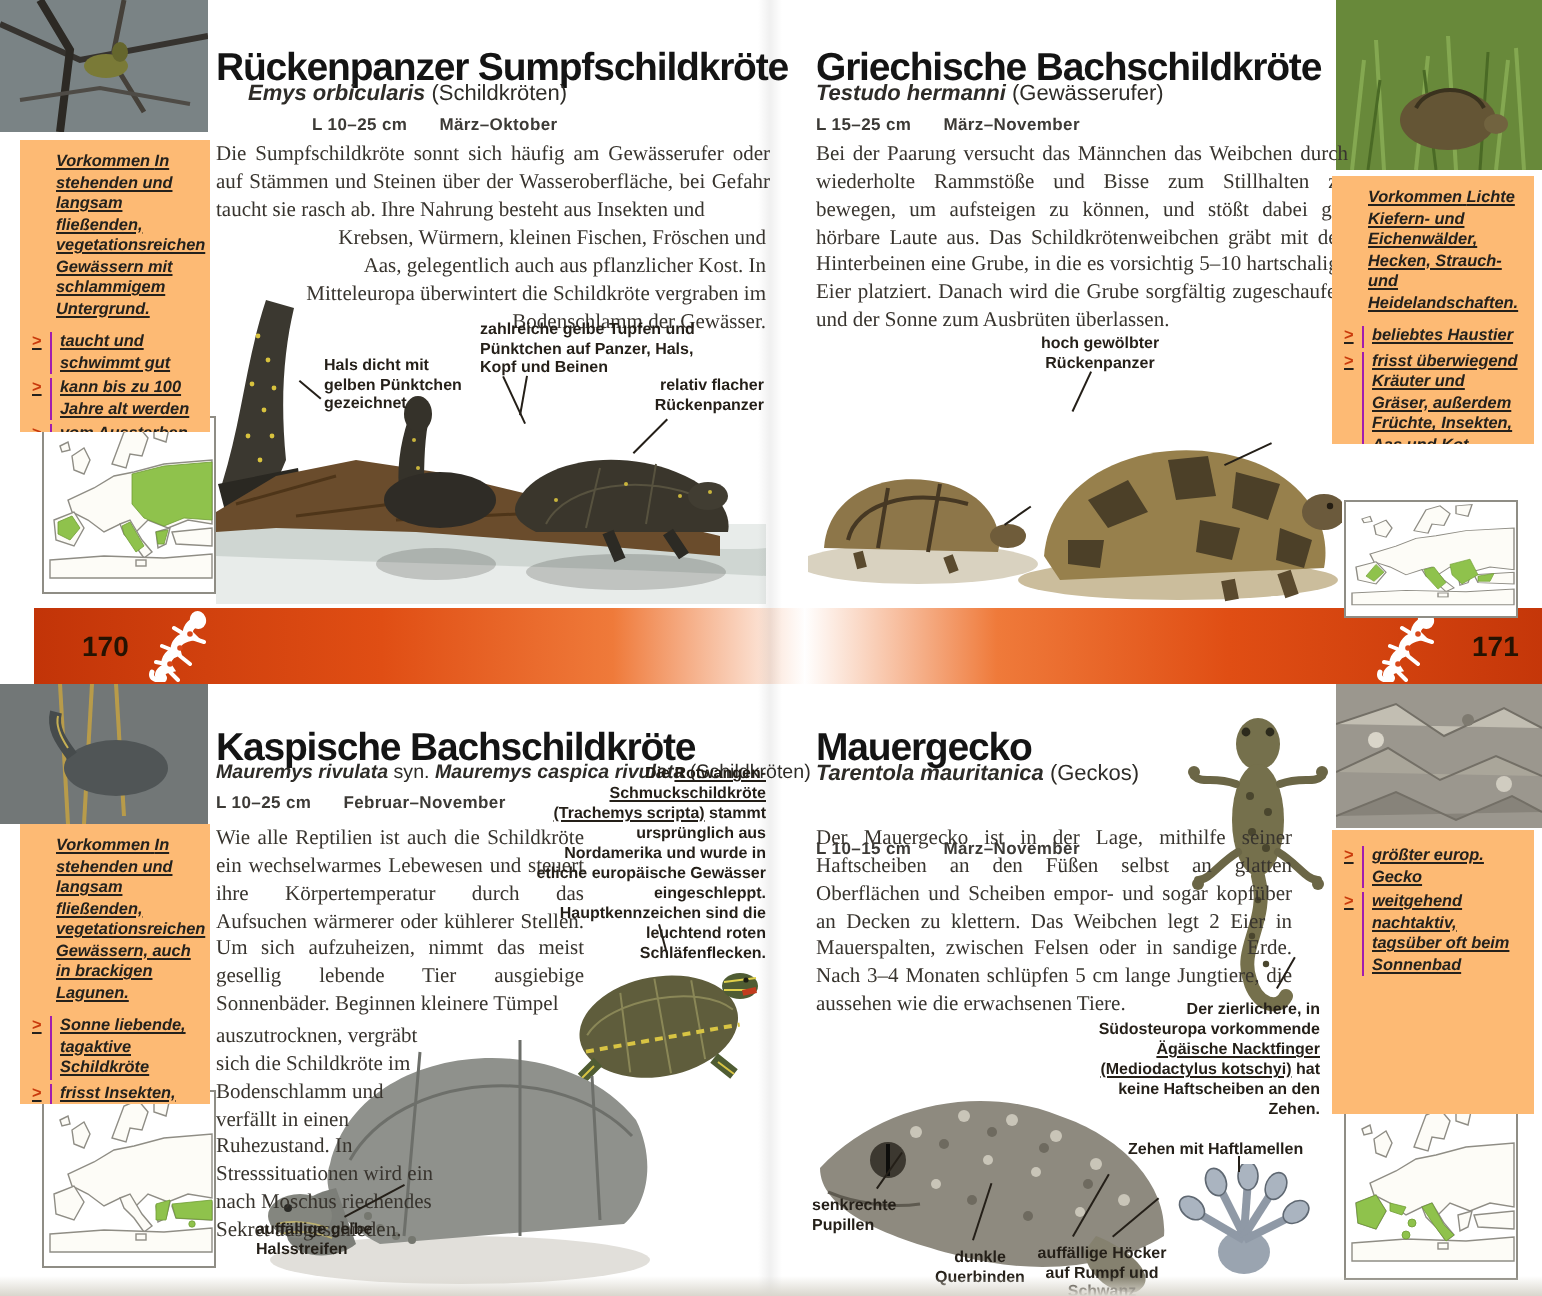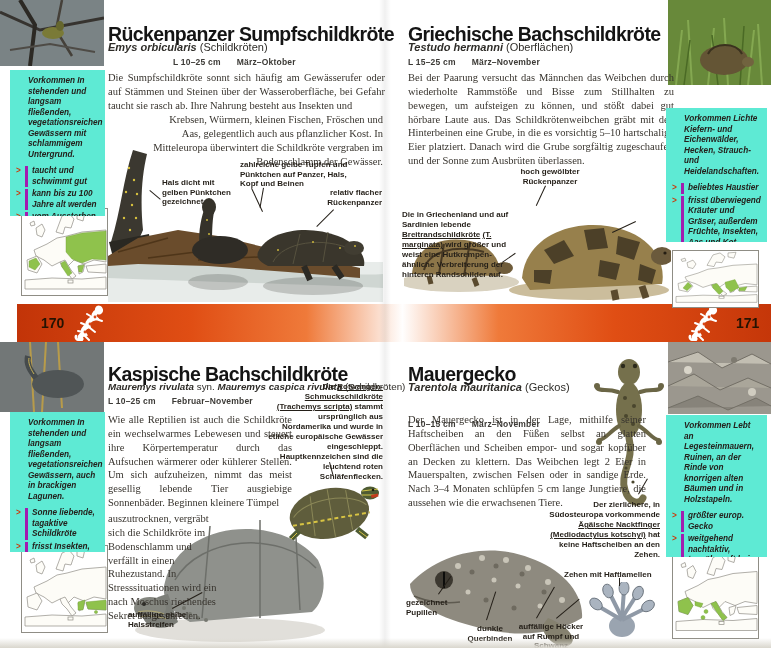"Emys orbicularis (Schildkröten)" div.subtitle { left: 108px -> 124px }
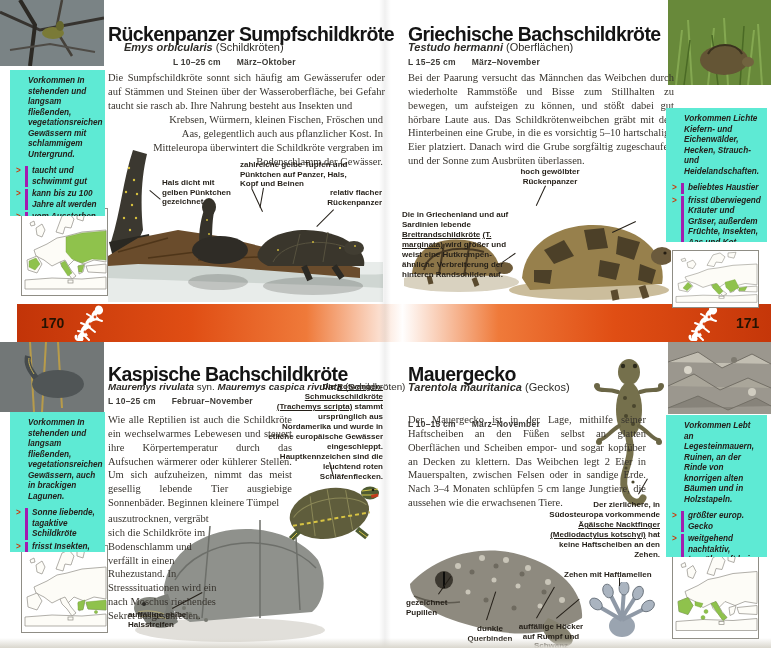"(Oberflächen)" span.fam { text: Oberflächen -> Gewässerufer }
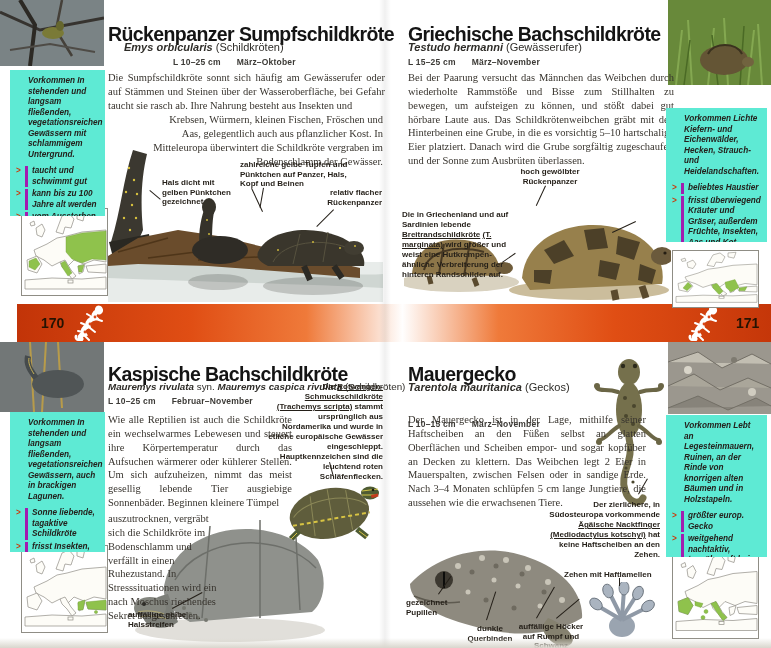"L 10–25 cm März–Oktober" div.meta { left: 125px -> 108px }
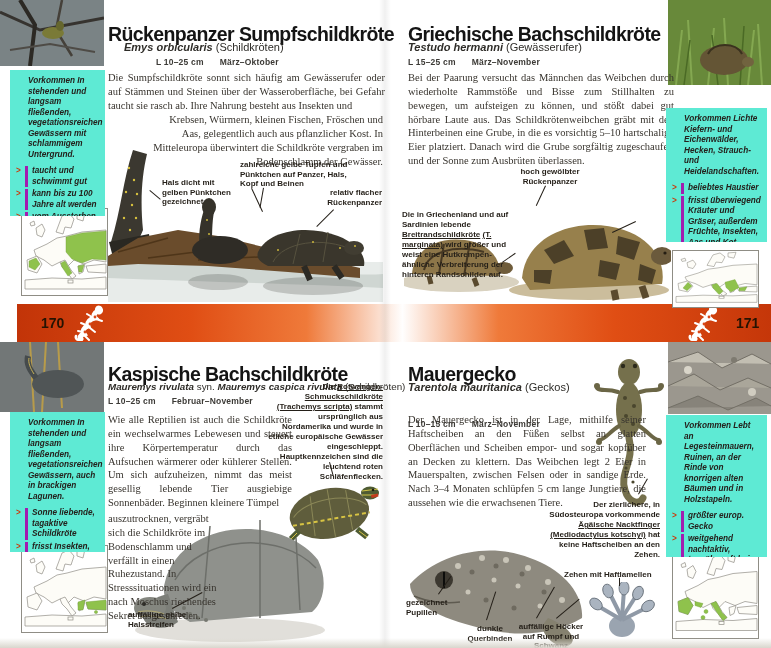"Vorkommen In stehenden und langsam" .infobox { background: #5eead4 -> #fdba74; text-decoration: none -> underline }
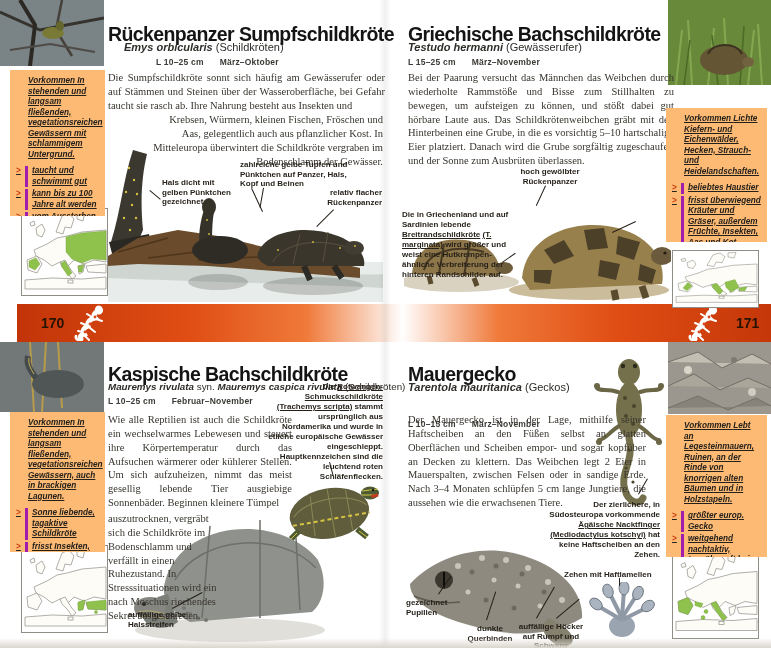"Vorkommen Lichte Kiefern- und" div.infobox { margin-top: 20px -> none }
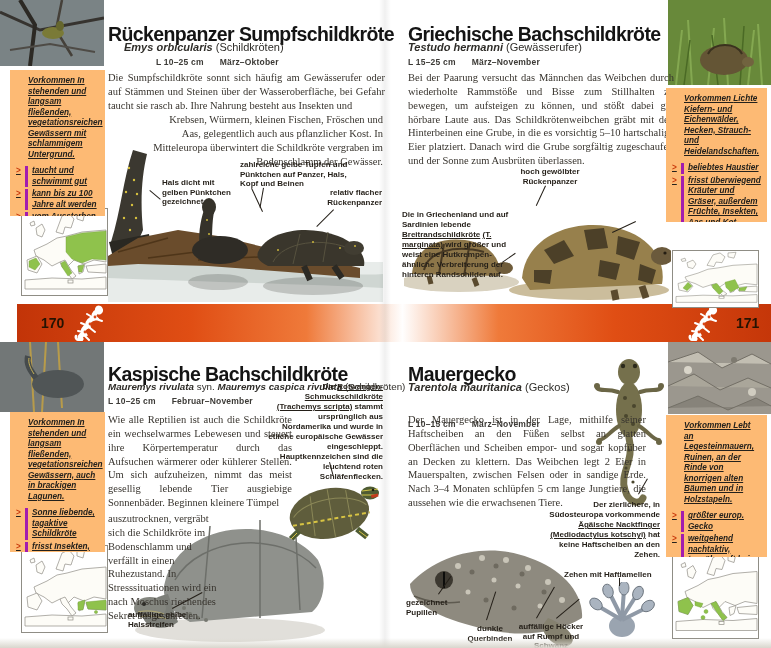"taucht und schwimmt gut" .fact-text { border-left: 3px solid #a21caf -> 1px solid #a21caf }
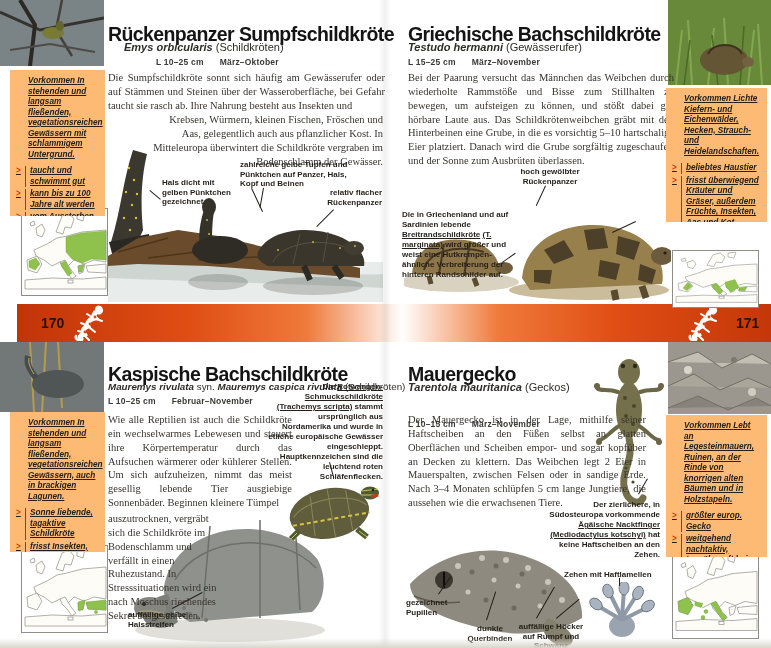"Die in Griechenland und auf" div.note { html: <div> <span>Die in Griechenland und auf Sardinien lebende </span><span>Breitrandschildkröte</span><span> </span><span>(T. marginata)</span><span> wird größer und weist eine Hutkrempen-ähnliche Verbreiterung der hinteren Randschilder auf.</span> </div> -> none }
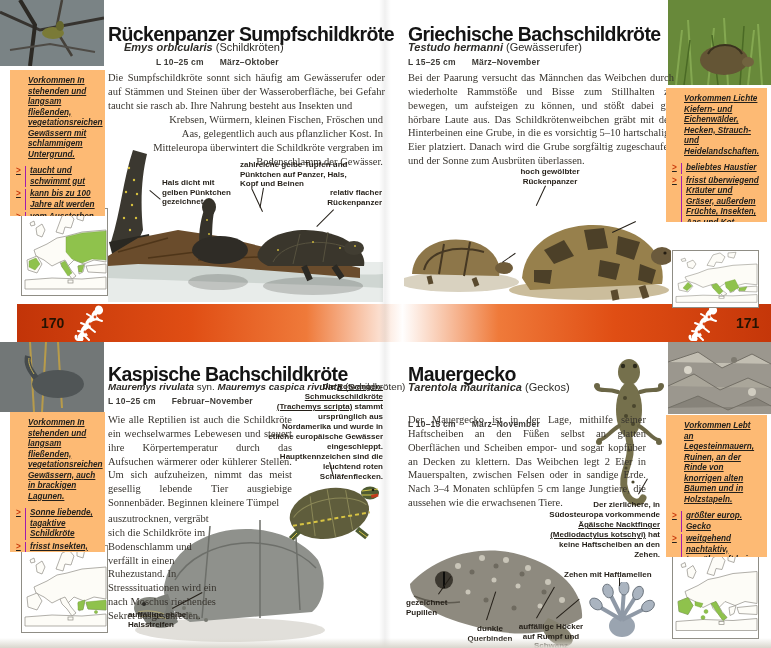"Vorkommen Lebt an Legesteinmauern," p.vkpara { html: <p><b>Vorkommen</b> <span>Lebt an Legesteinmauern, Ruinen, an der Rinde von knorrigen alten Bäumen und in Holzstapeln.</span></p> -> none }
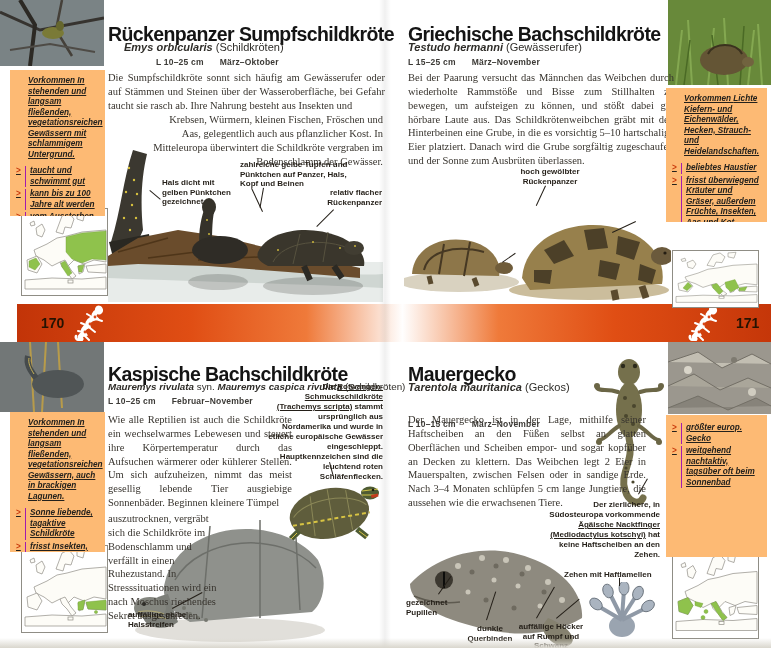"gezeichnet Pupillen" div.ann { text: gezeichnet -> senkrechte }
